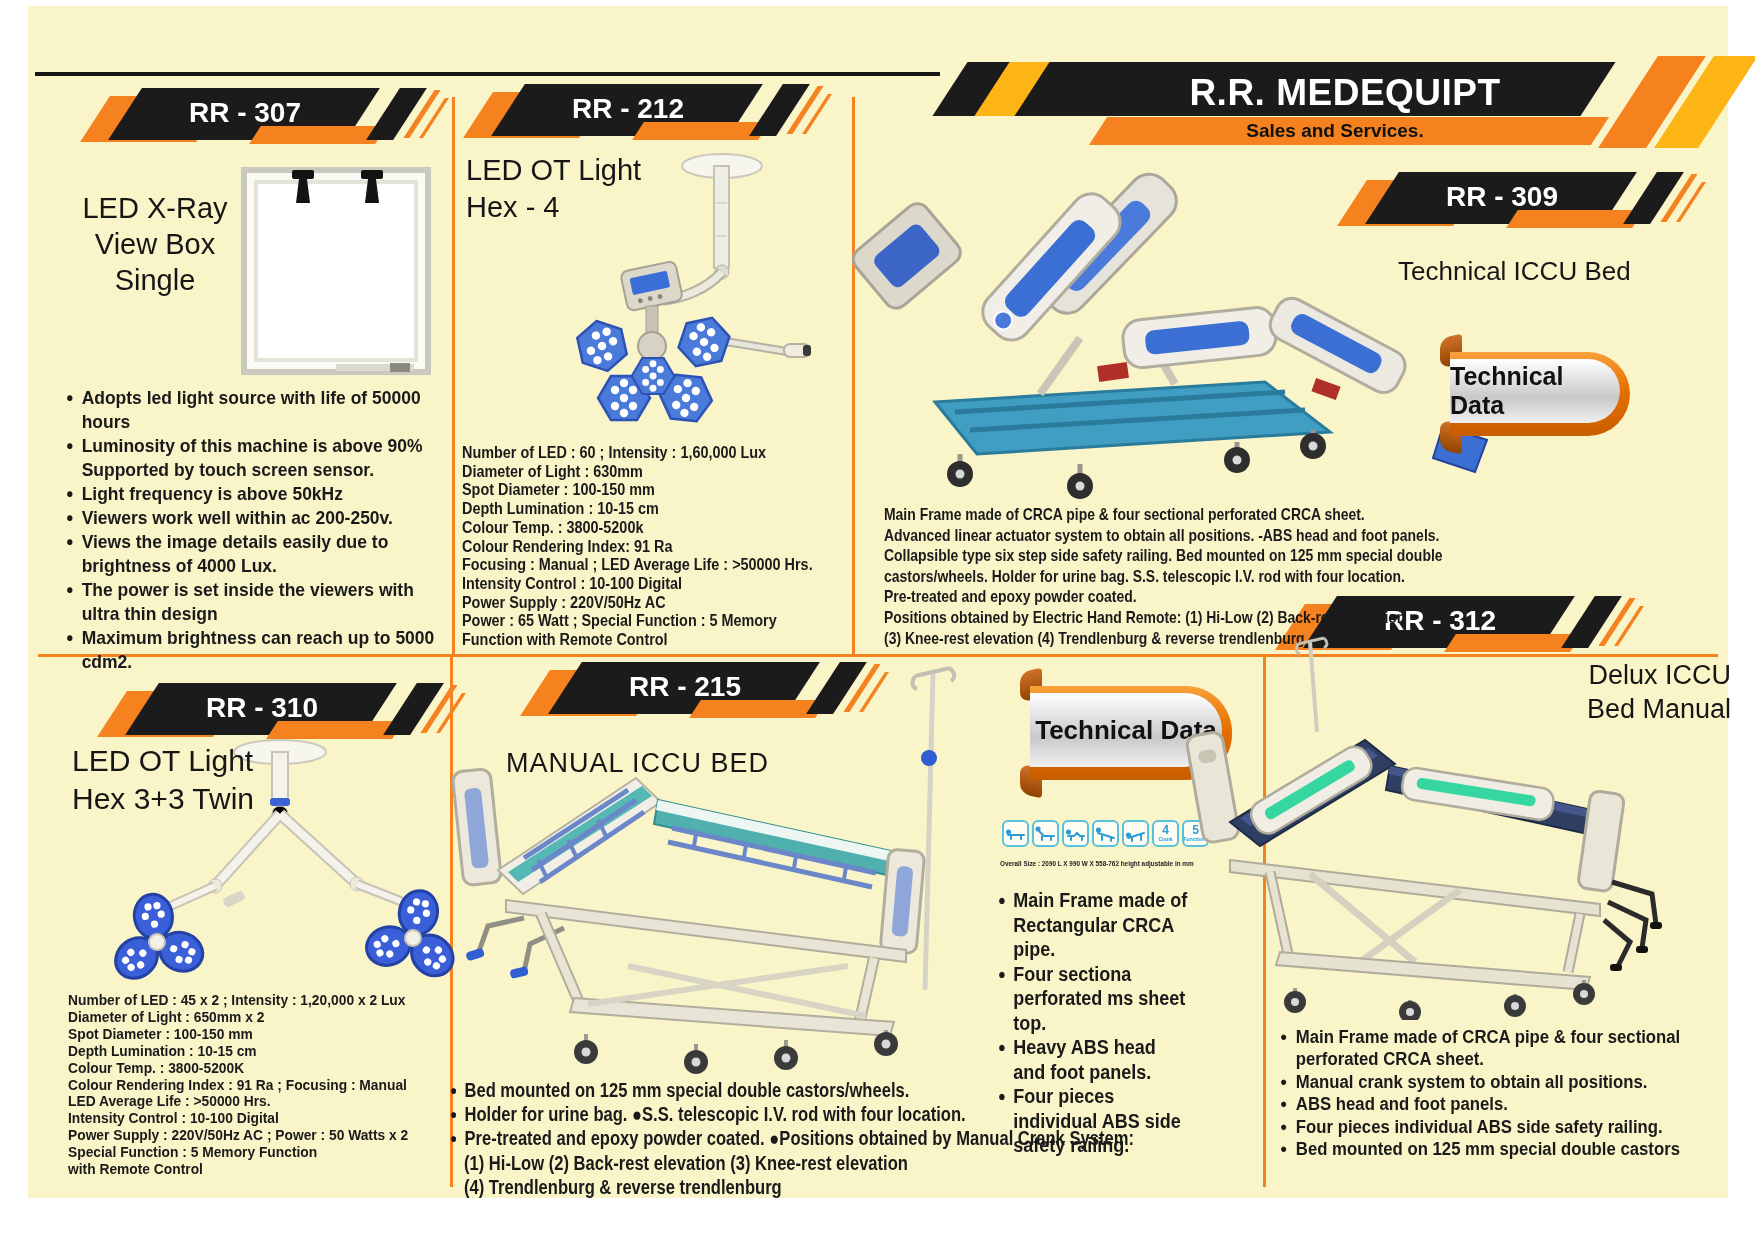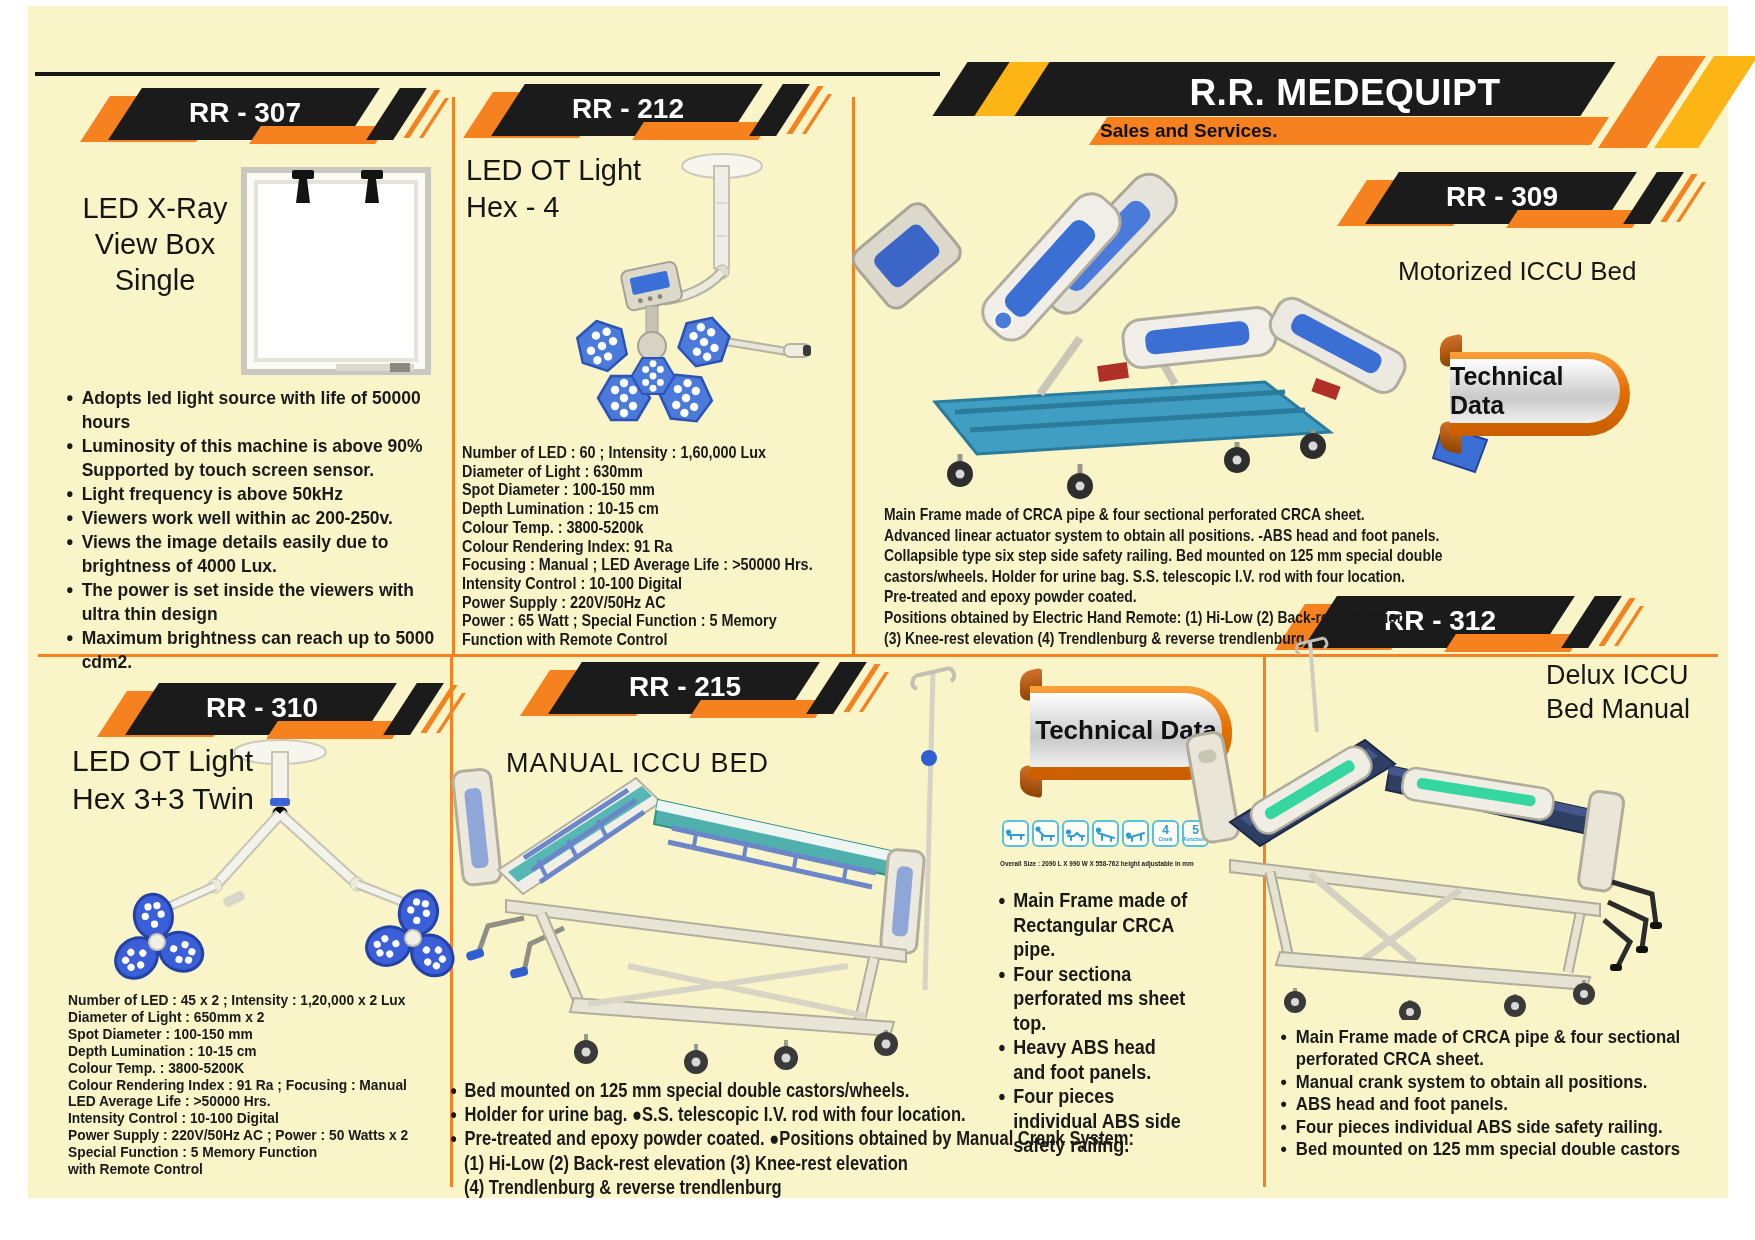"Sales and Services." .hdr-tag { text-align: none -> center }
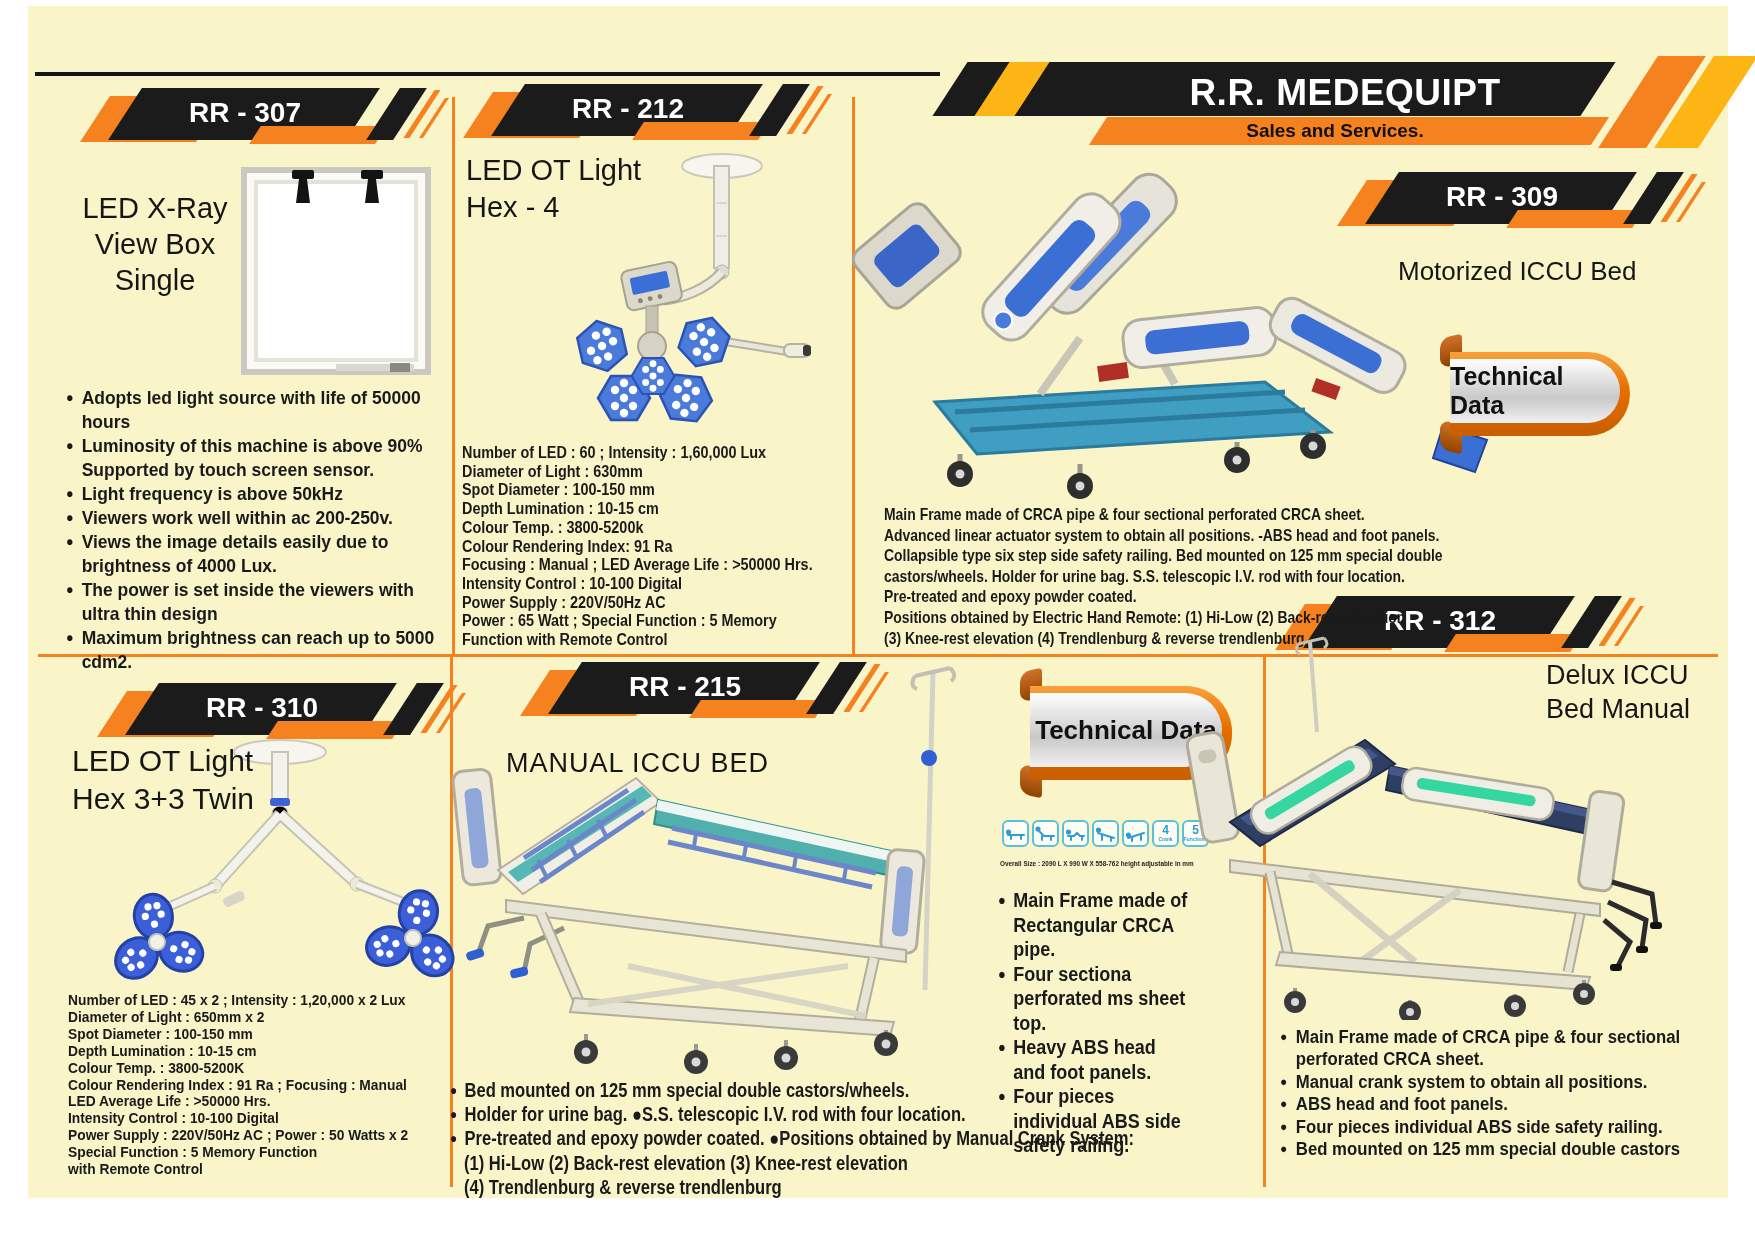"Motorized ICCU Bed" div.title { text: Motorized -> Technical }
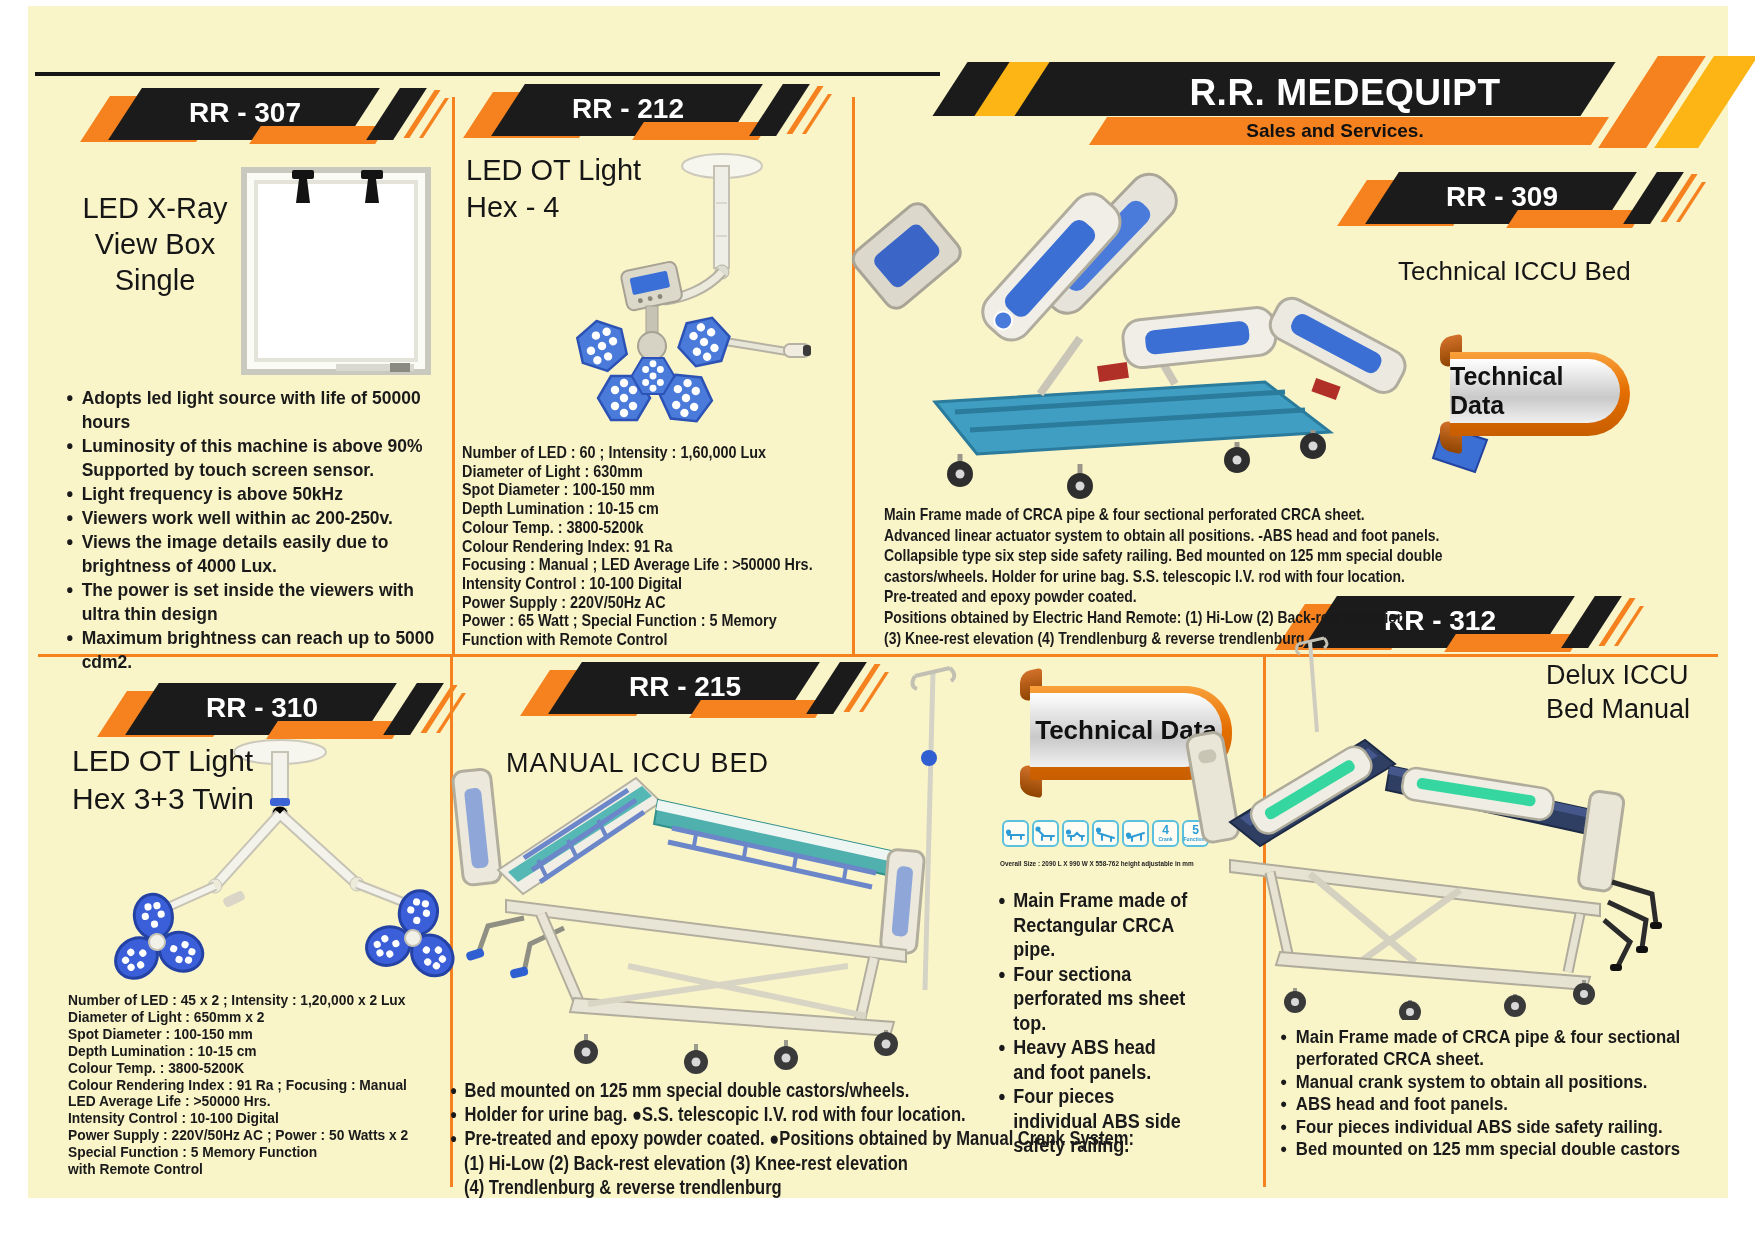"Delux ICCU" div.title { text-align: left -> right }
